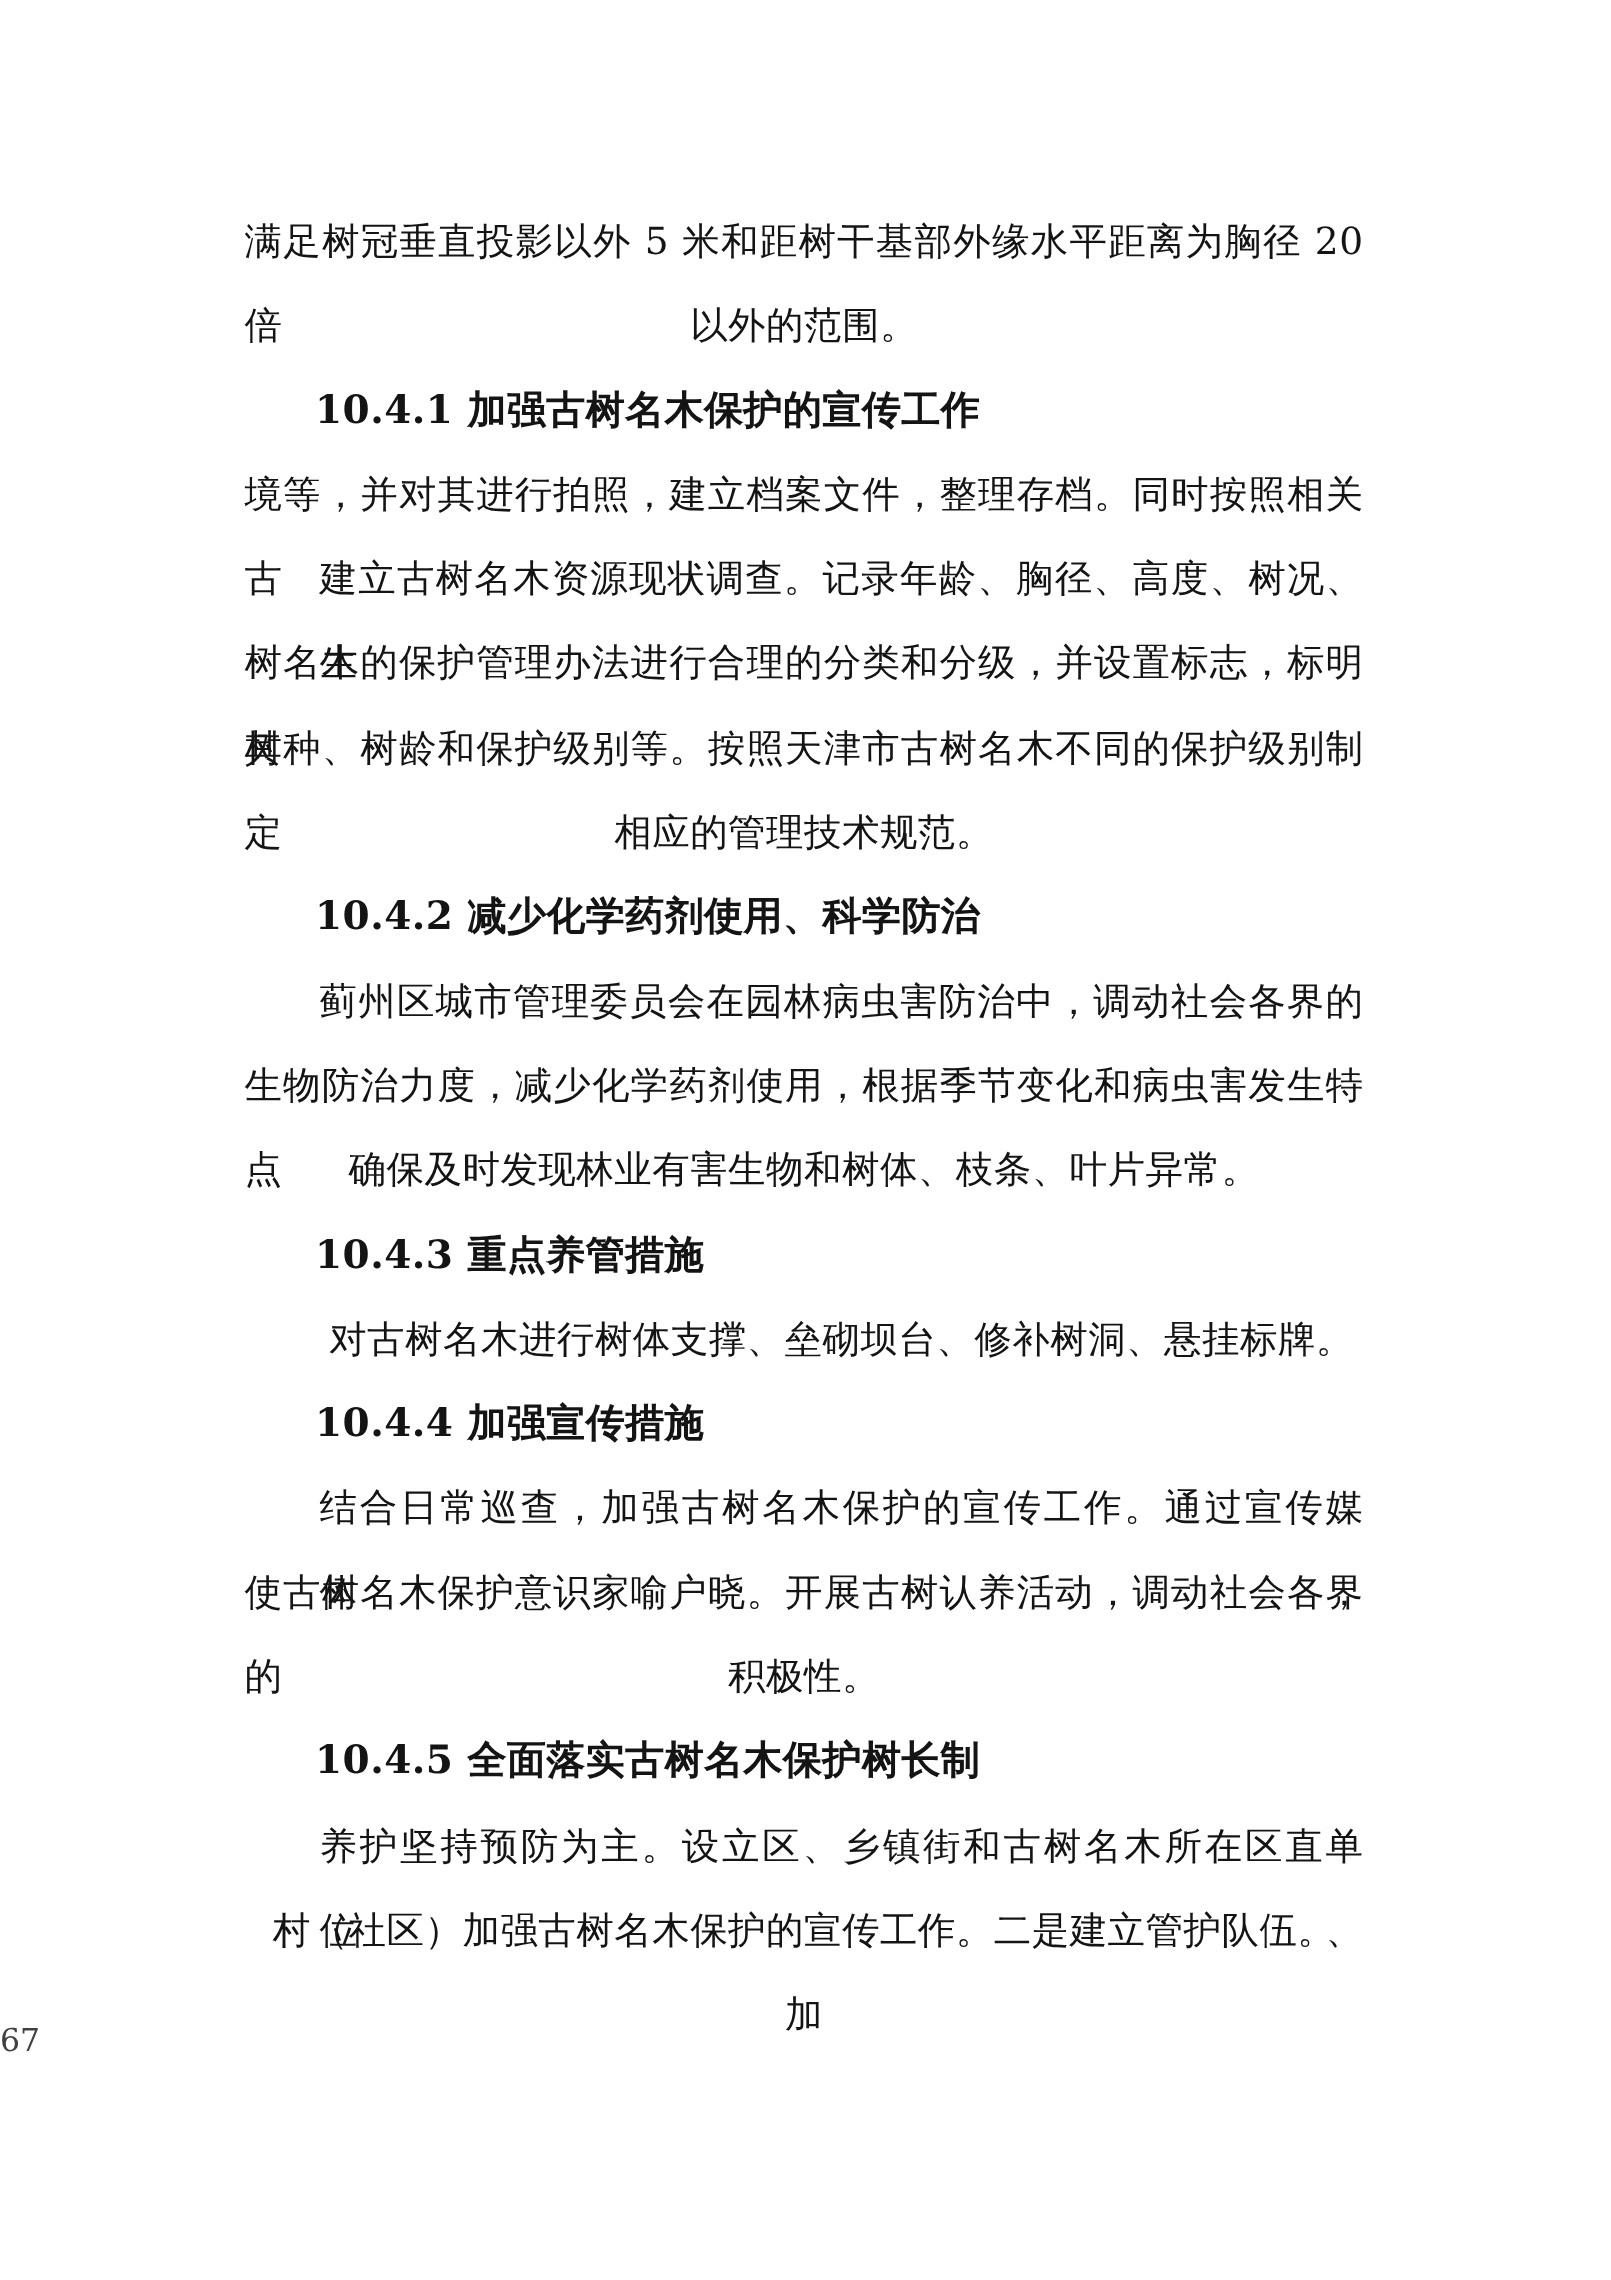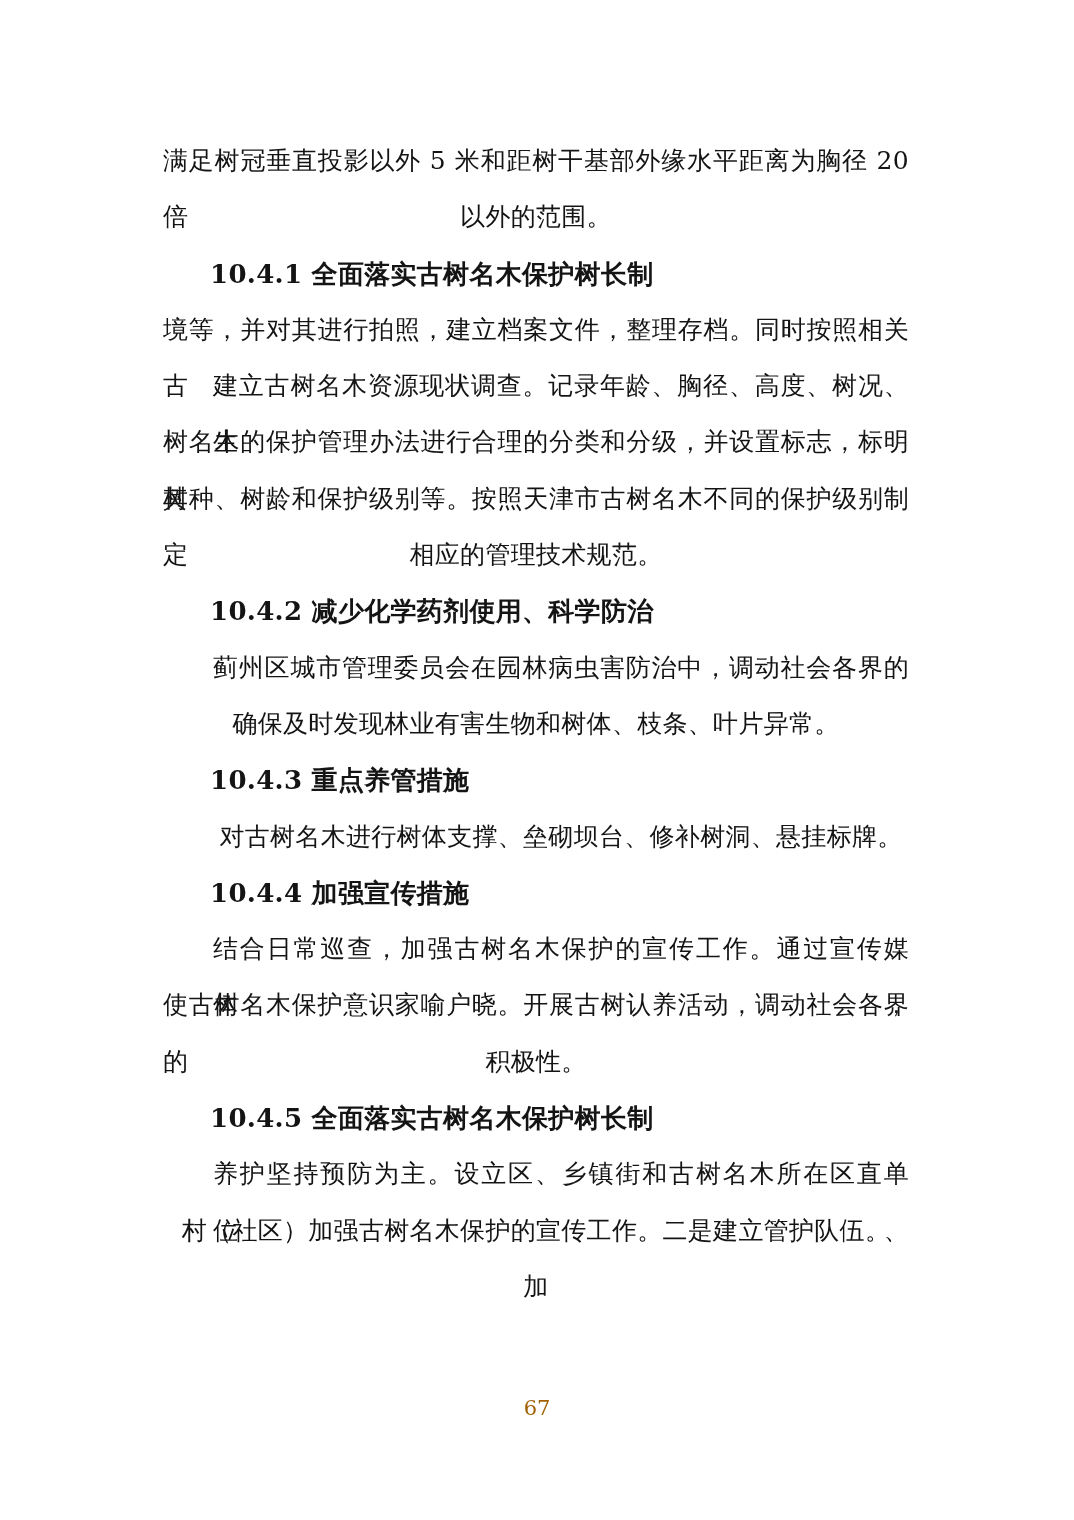"10.4.1 全面落实古树名木保护树长制" div.line { text: 全面落实古树名木保护树长制 -> 加强古树名木保护的宣传工作 }
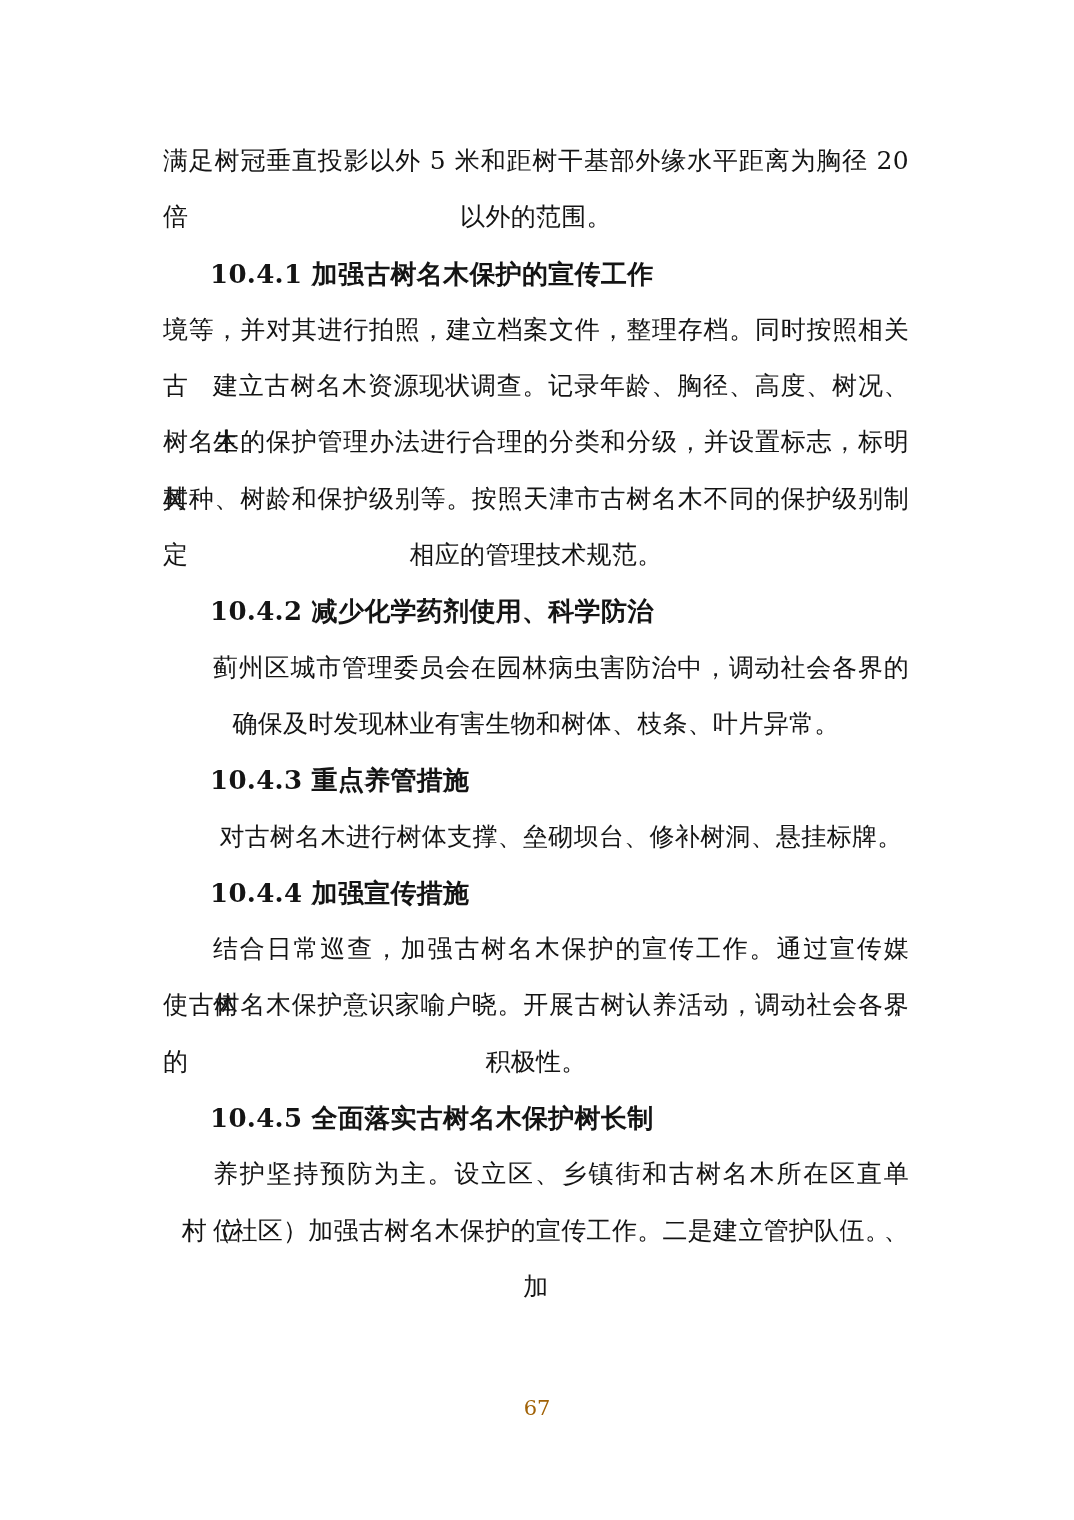"生物防治力度，减少化学药剂使用，根据季节变化和病虫害发生特点" div.line { html: none -> <div>生物防治力度，减少化学药剂使用，根据季节变化和病虫害发生特点</div> }
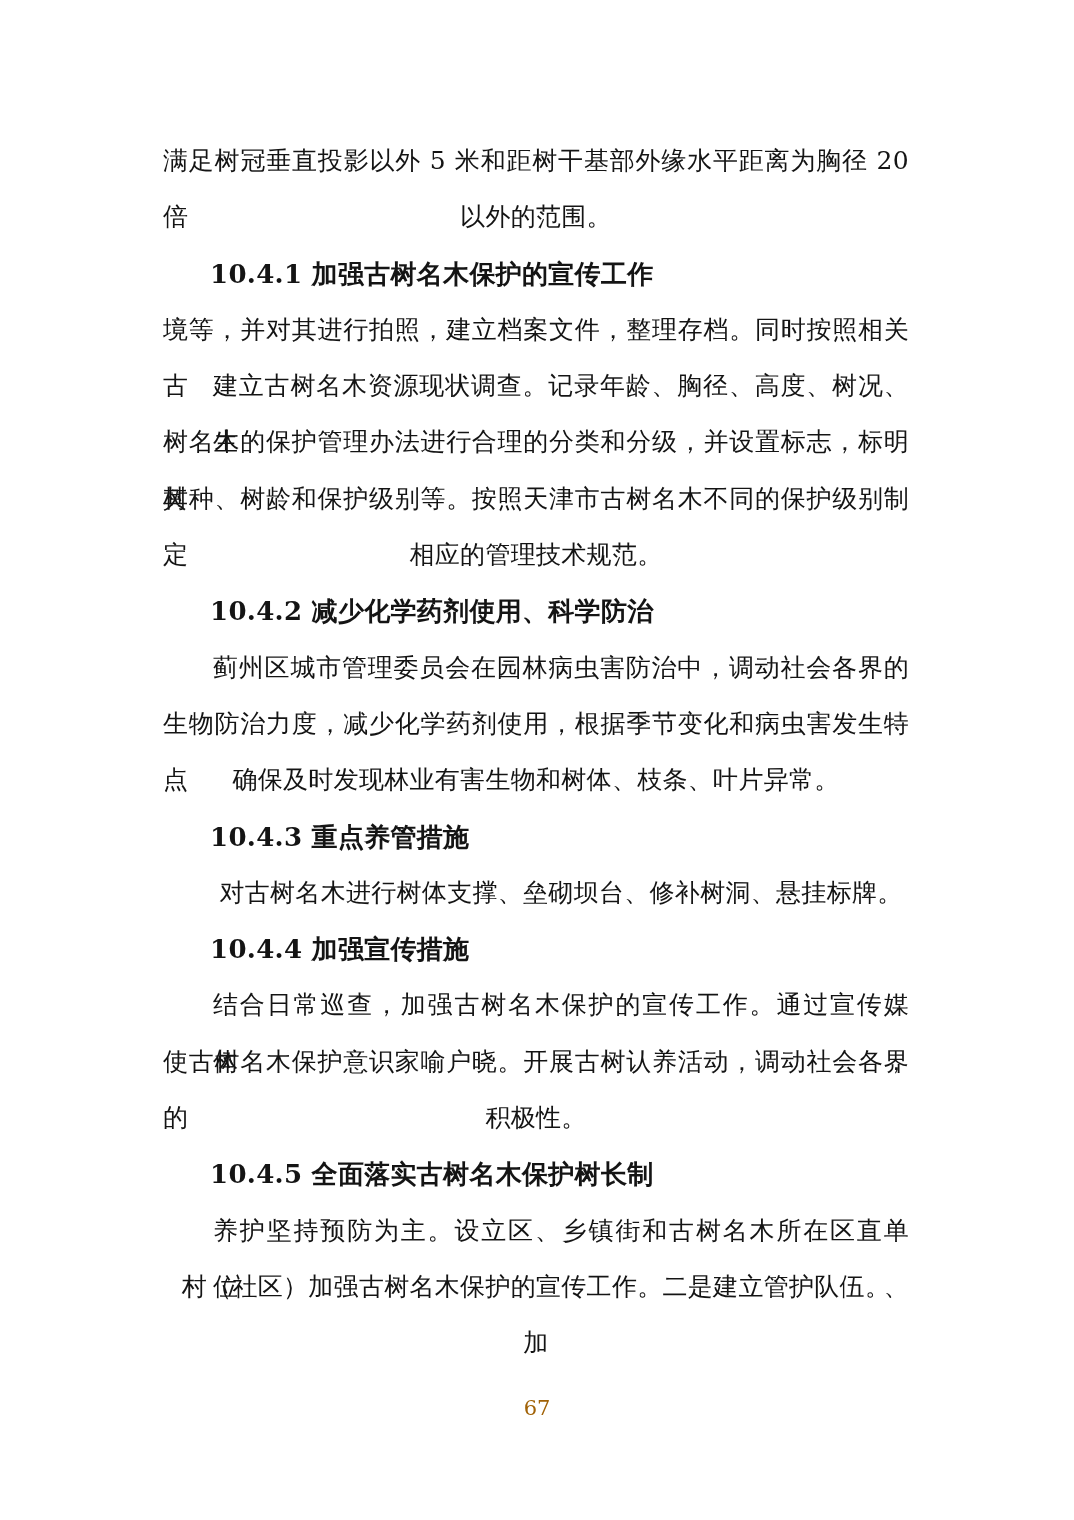"67" .footer { color: #a16207 -> #404040; text-align: center -> left; top: 1392px -> 1344px }
